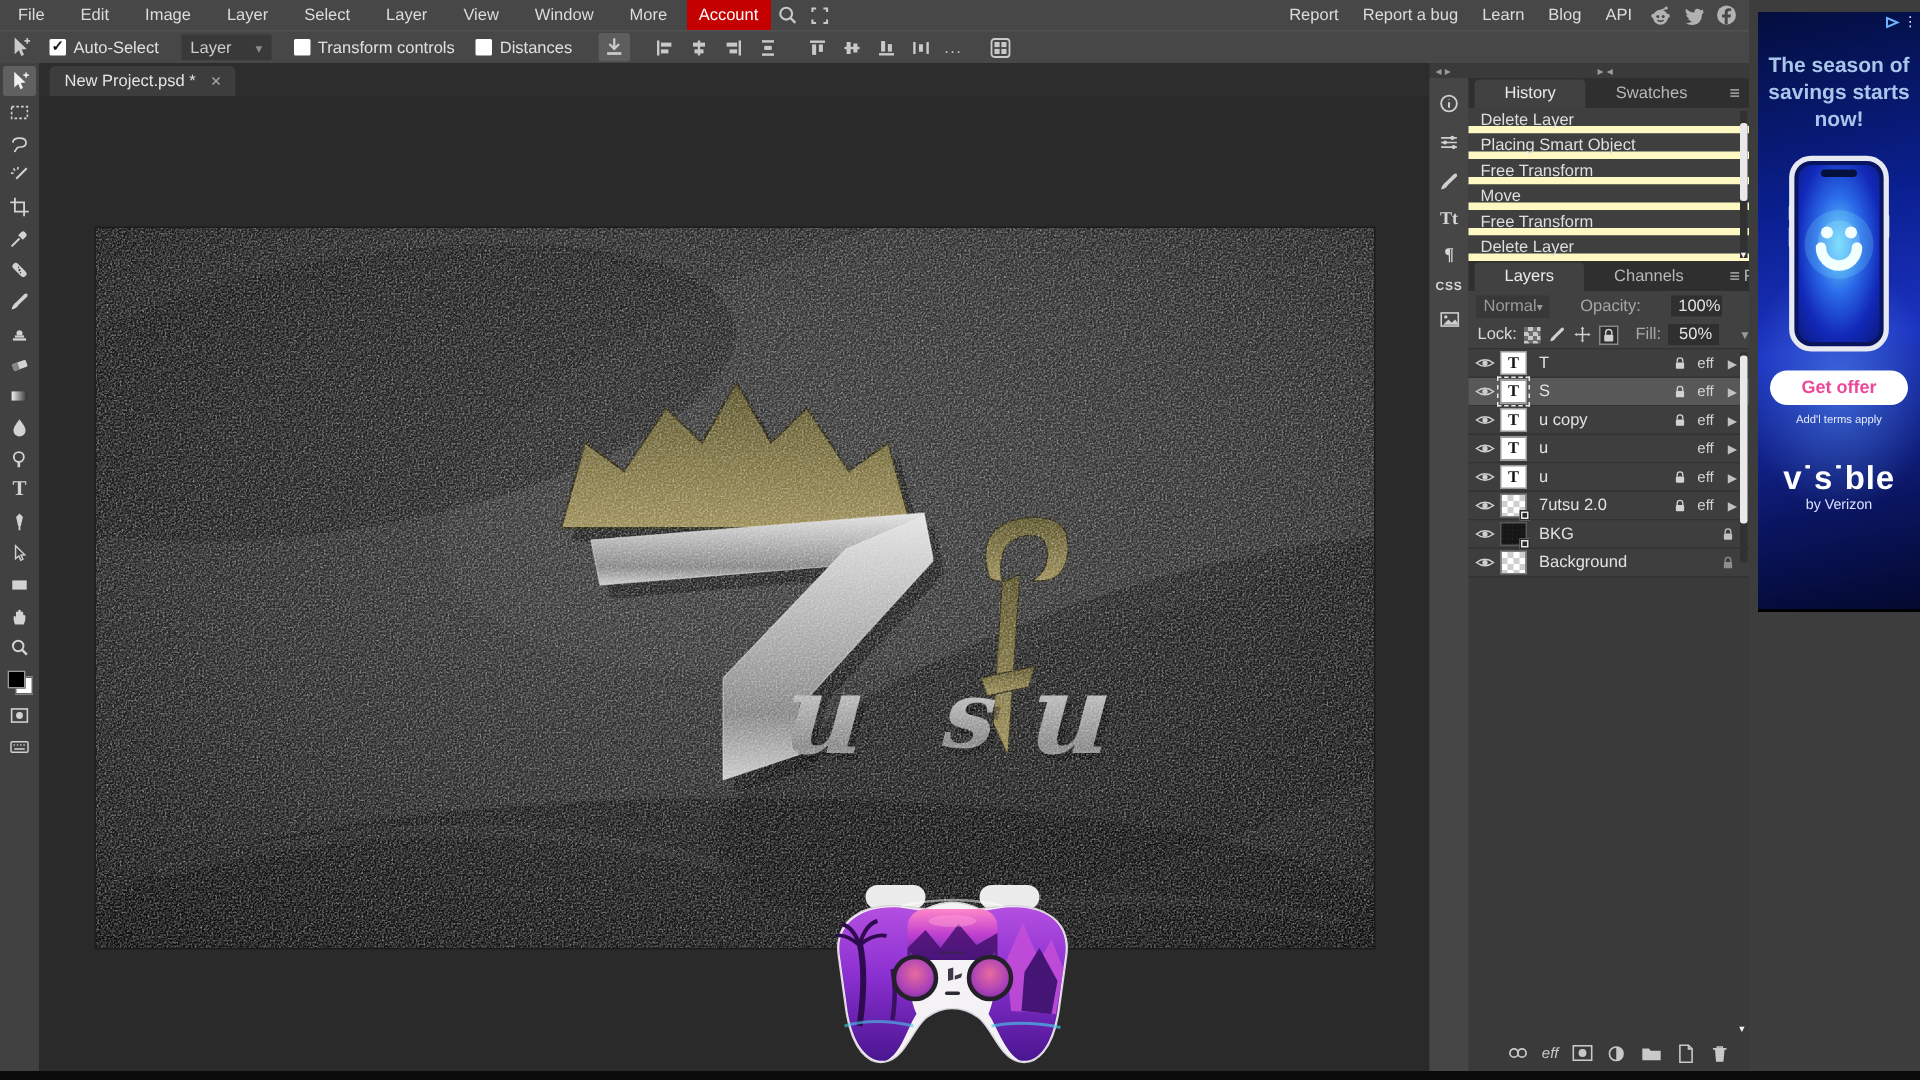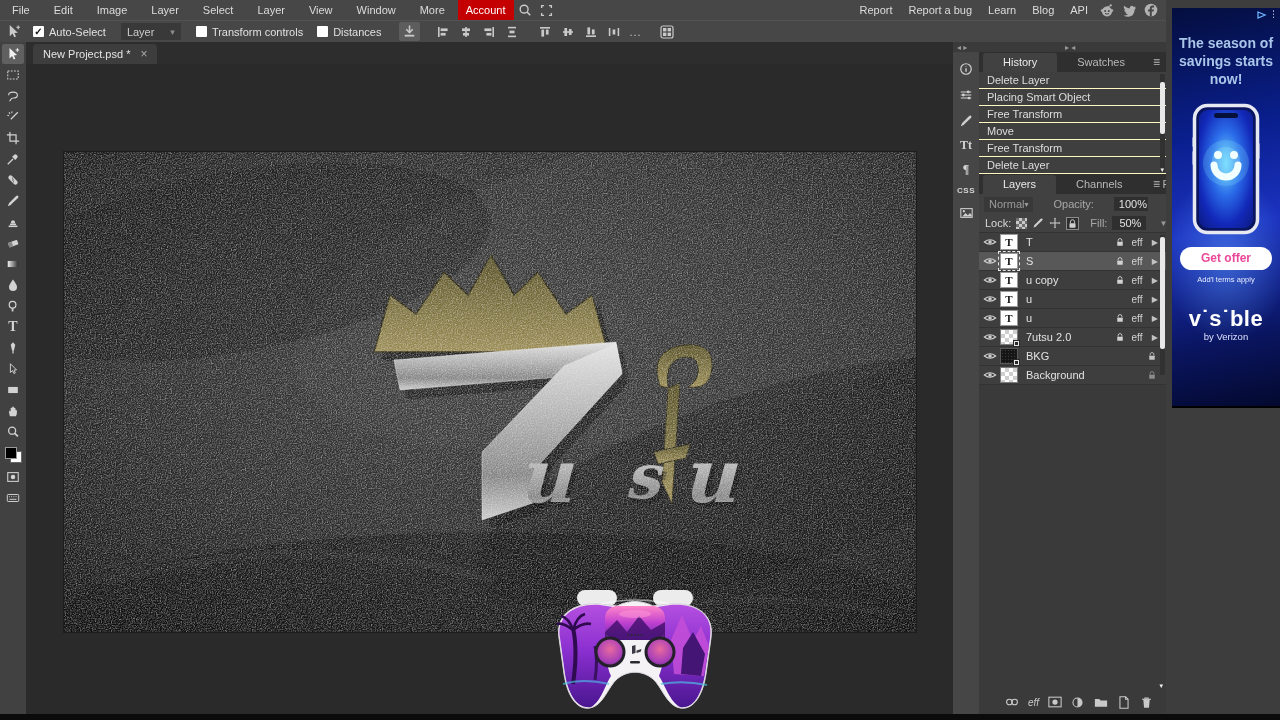"Delete Layer" .hrow { border-bottom: 1px solid #fef9c3 -> 5px solid #fef9c3 }
